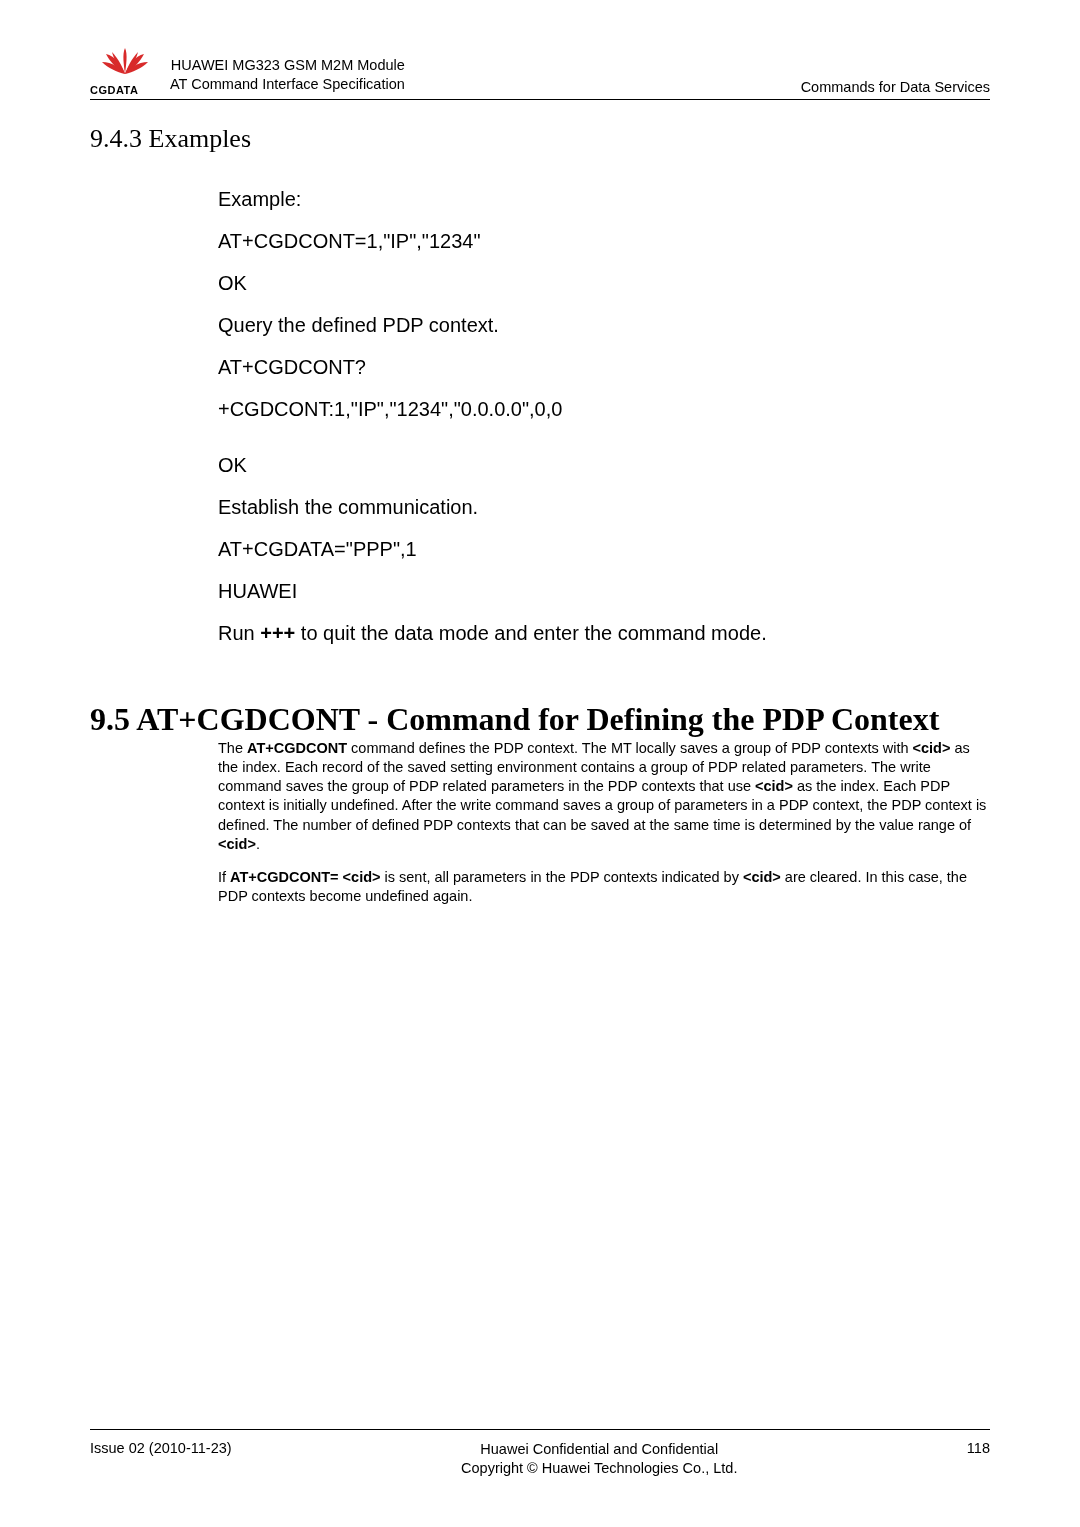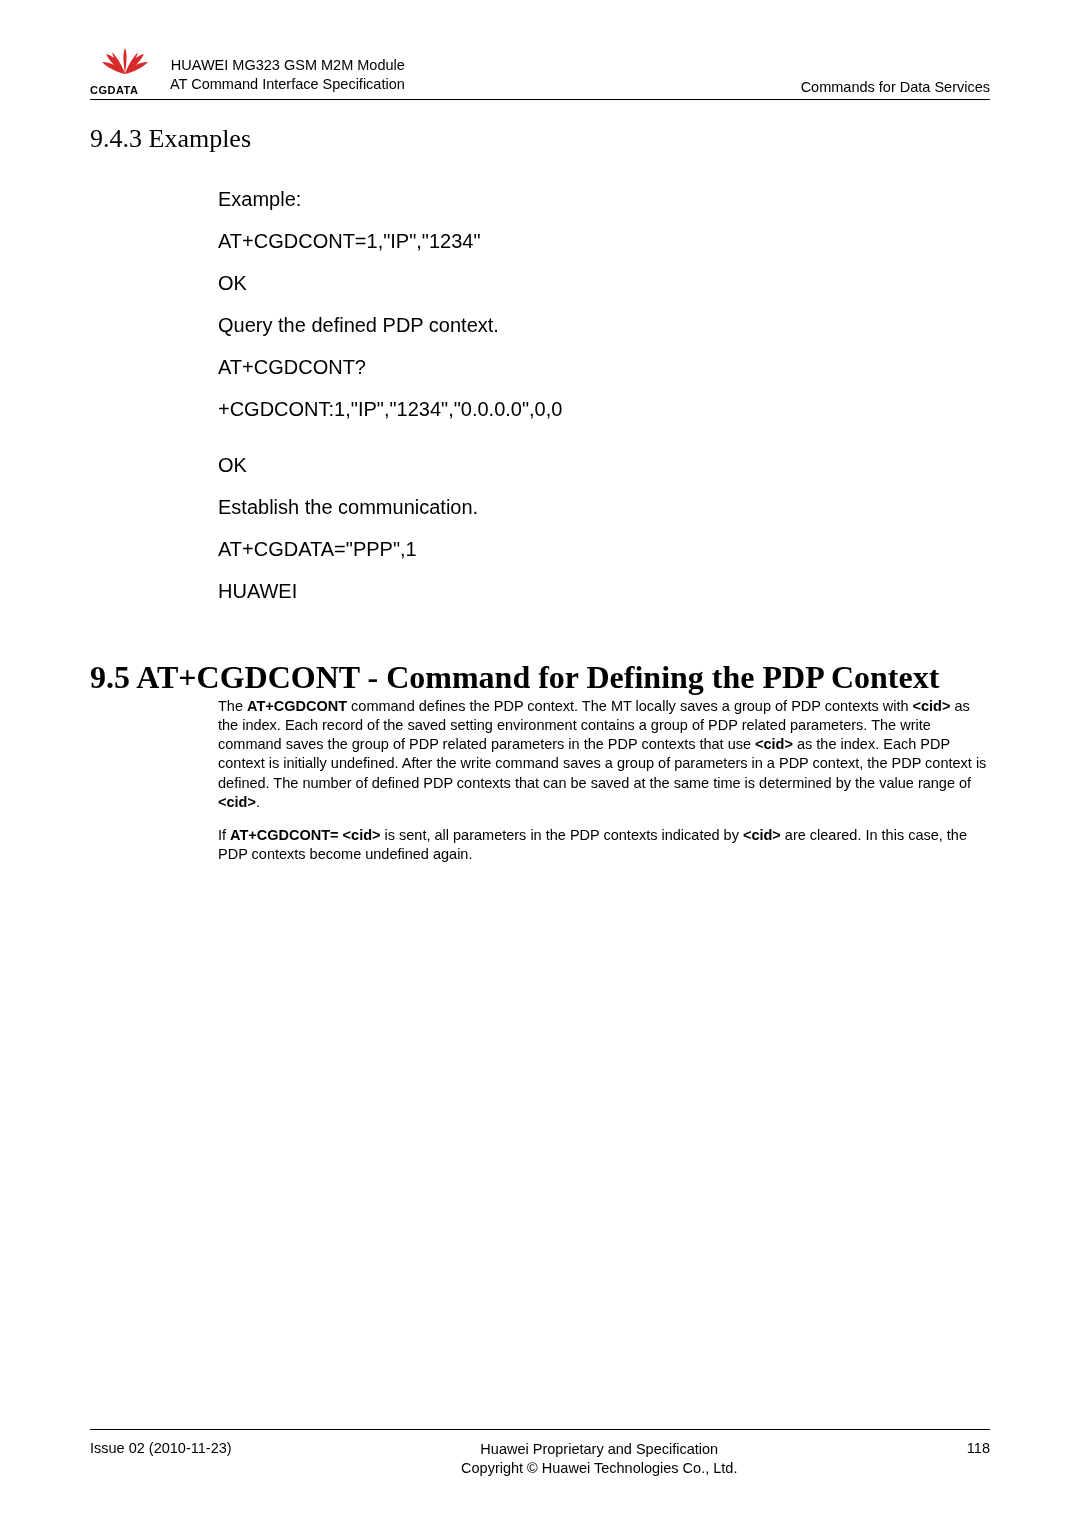"Run +++ to quit the" p { html: none -> <p> <span>Run </span><span>+++</span><span> to quit the data mode and enter the command mode.</span> </p> }
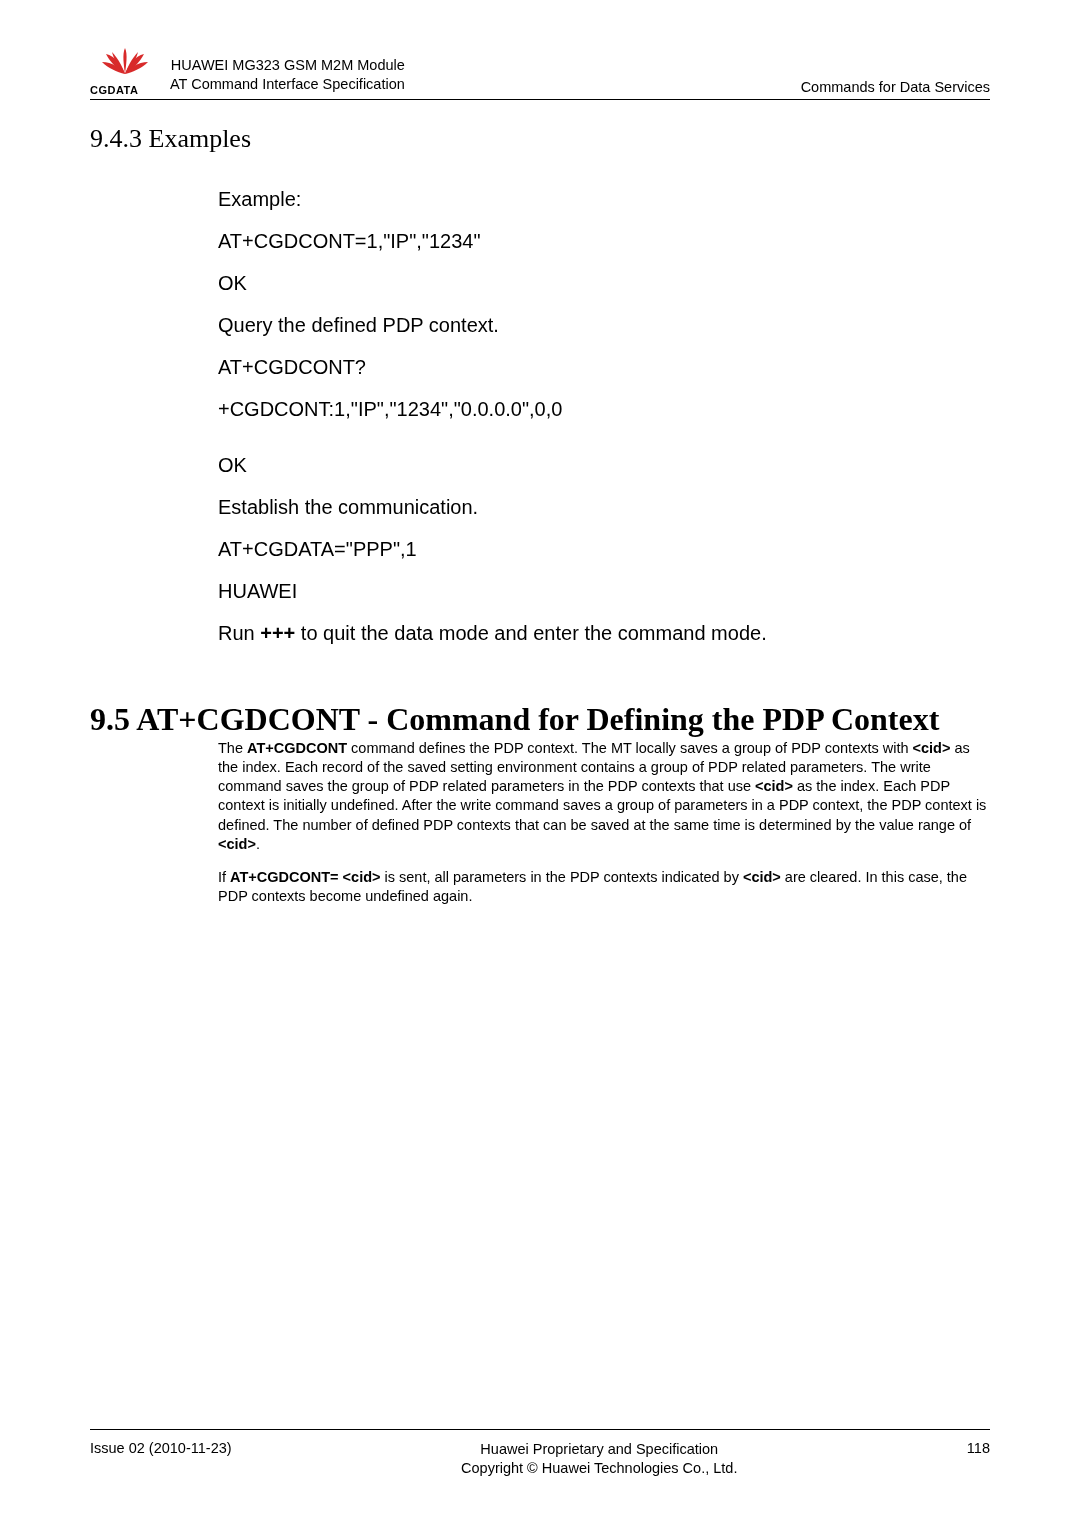"Huawei Proprietary and Specification" div { text: Proprietary and Specification -> Confidential and Confidential }
